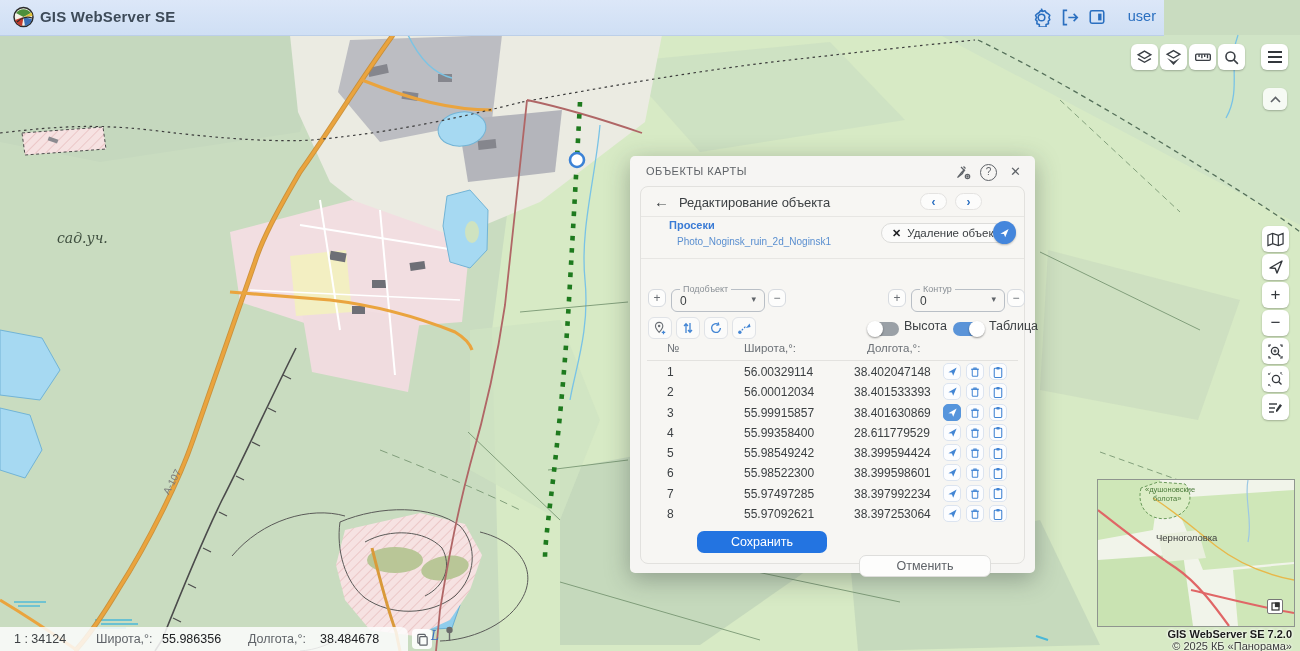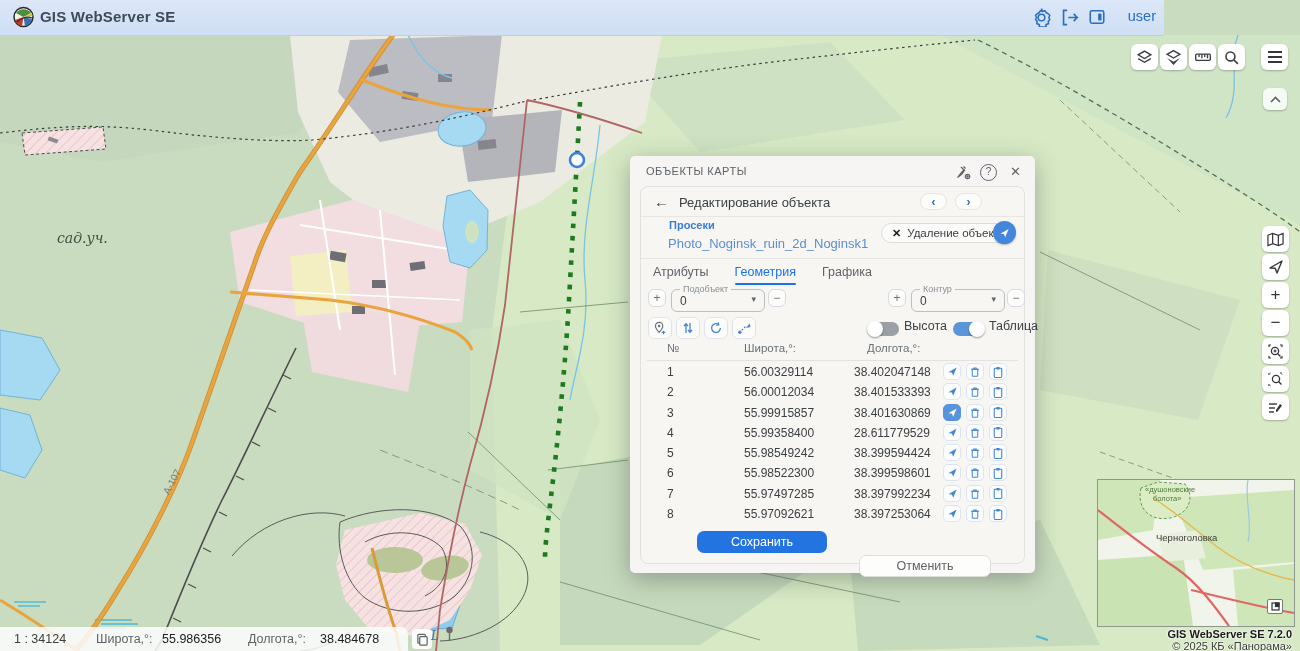"Photo_Noginsk_ruin_2d_Noginsk1" #obj-layer { font-size: 13px -> 10px; left: 27px -> 36px }
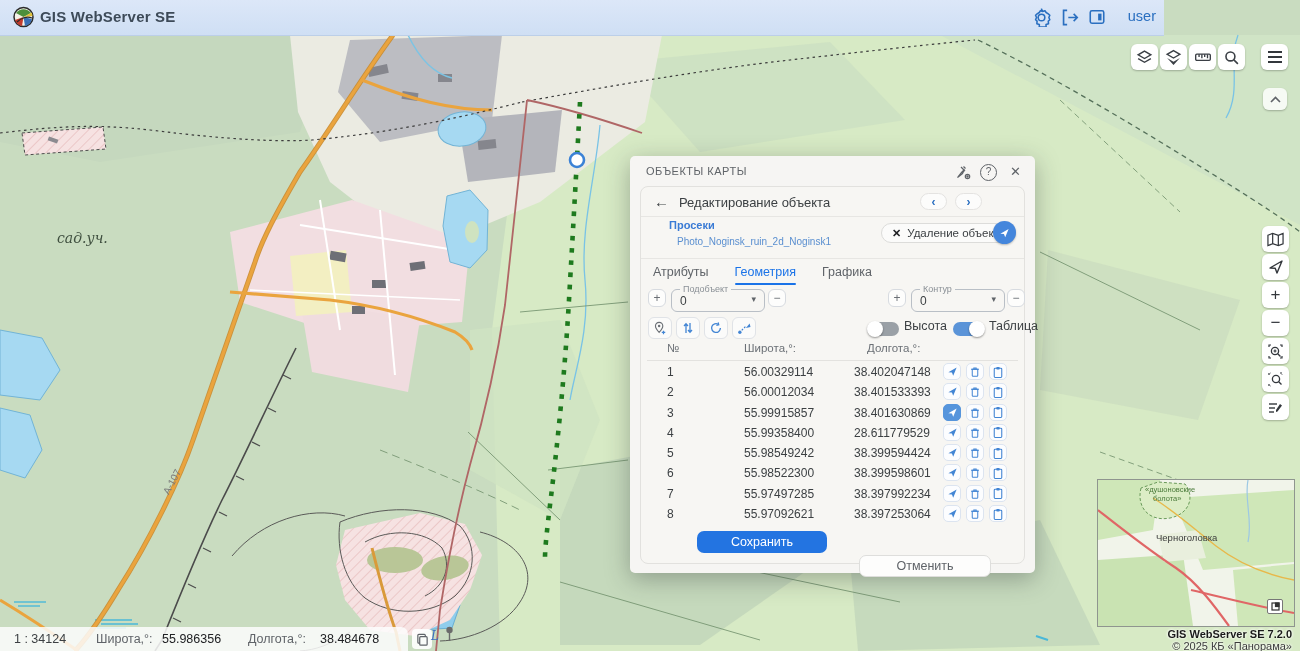"Атрибуты" div { html: <div> <span>Атрибуты</span> <span>Геометрия</span> <span>Графика</span> </div> -> none }
